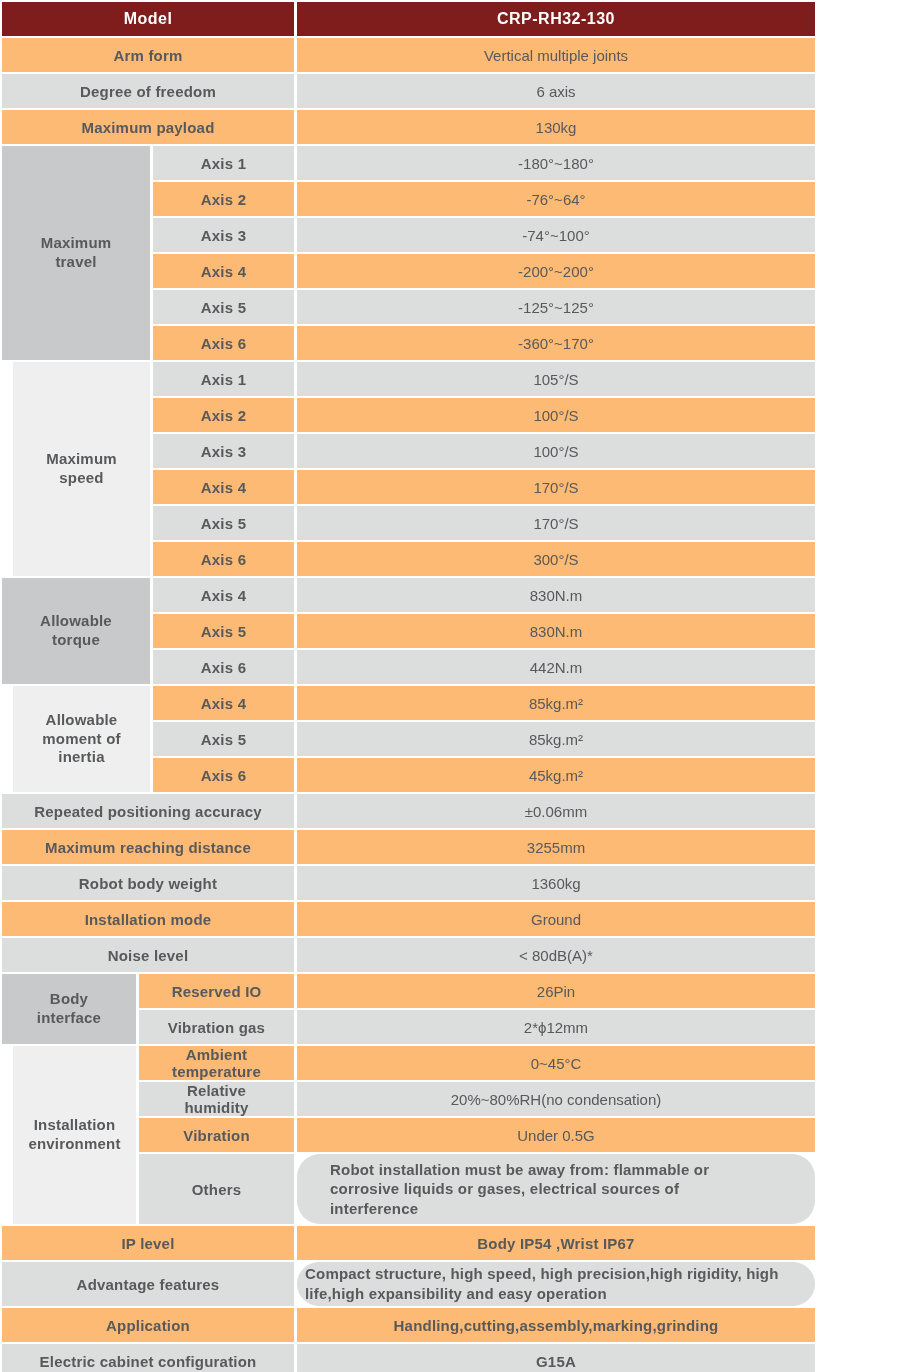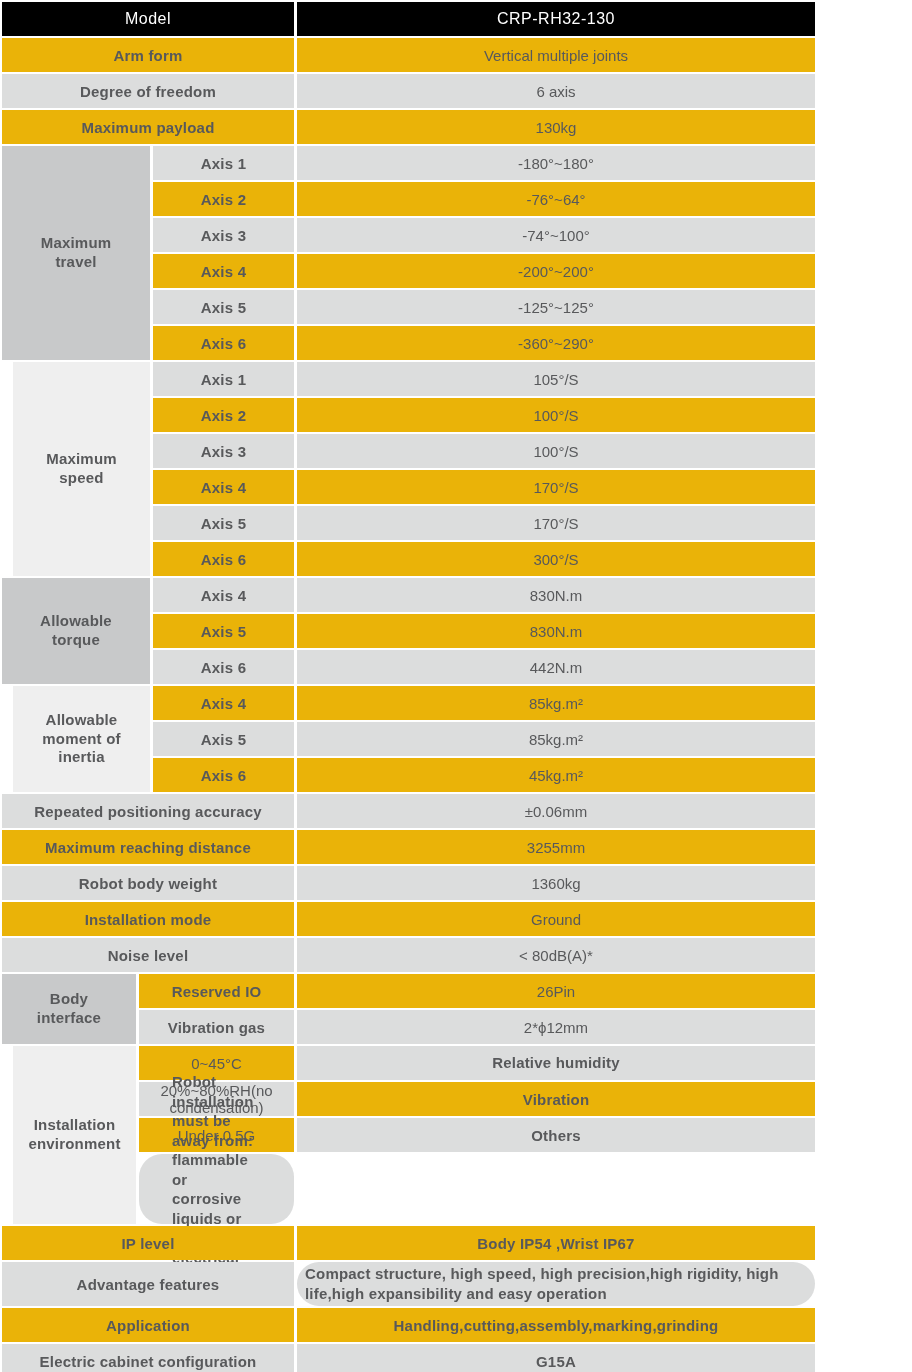"Model" .hdr { background: #000000 -> #7f1d1d; font-weight: normal -> bold }
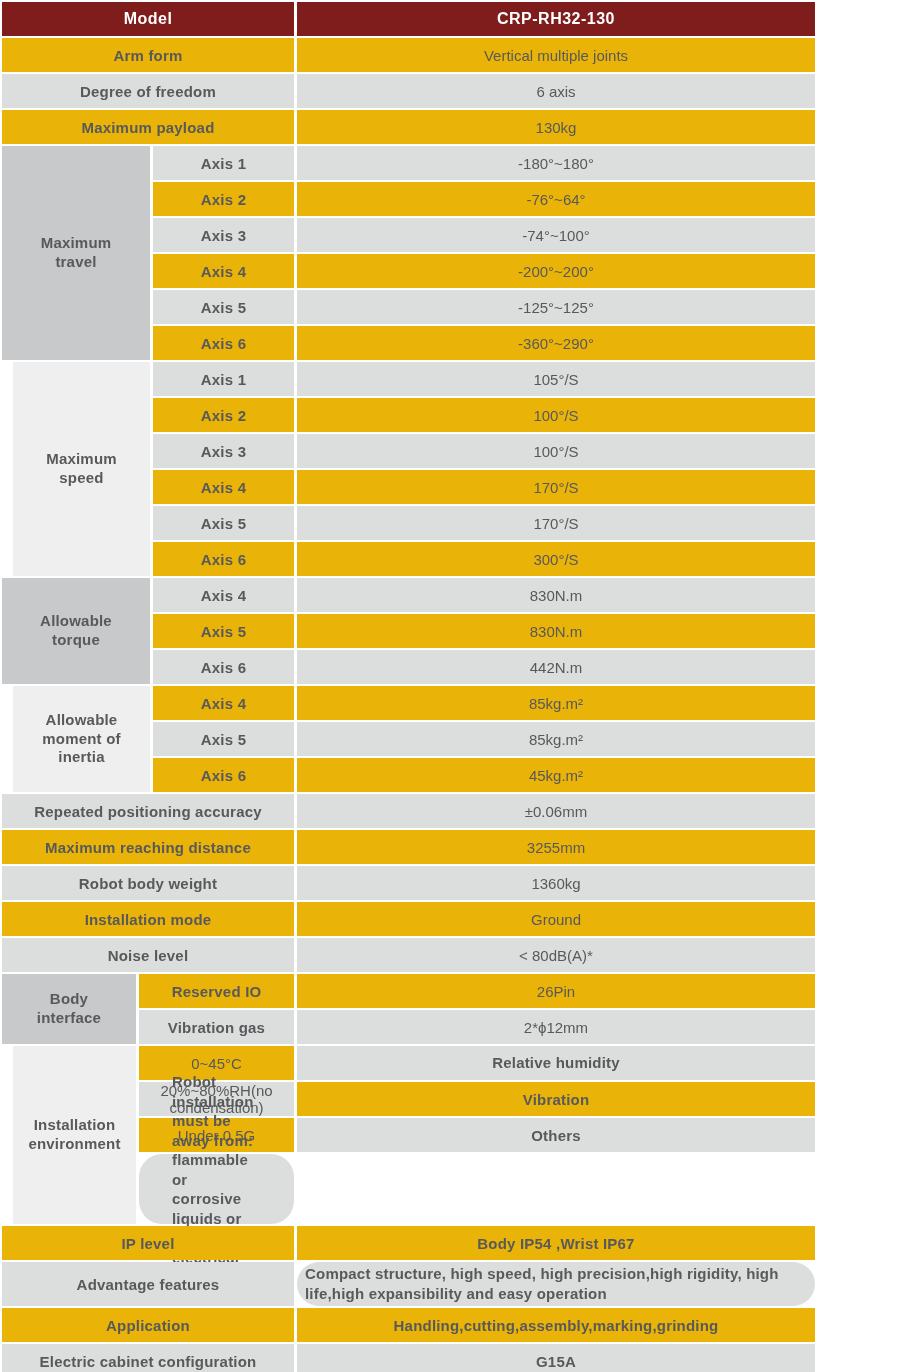"Arm form" .w { background: #eab308 -> #fdba74 }
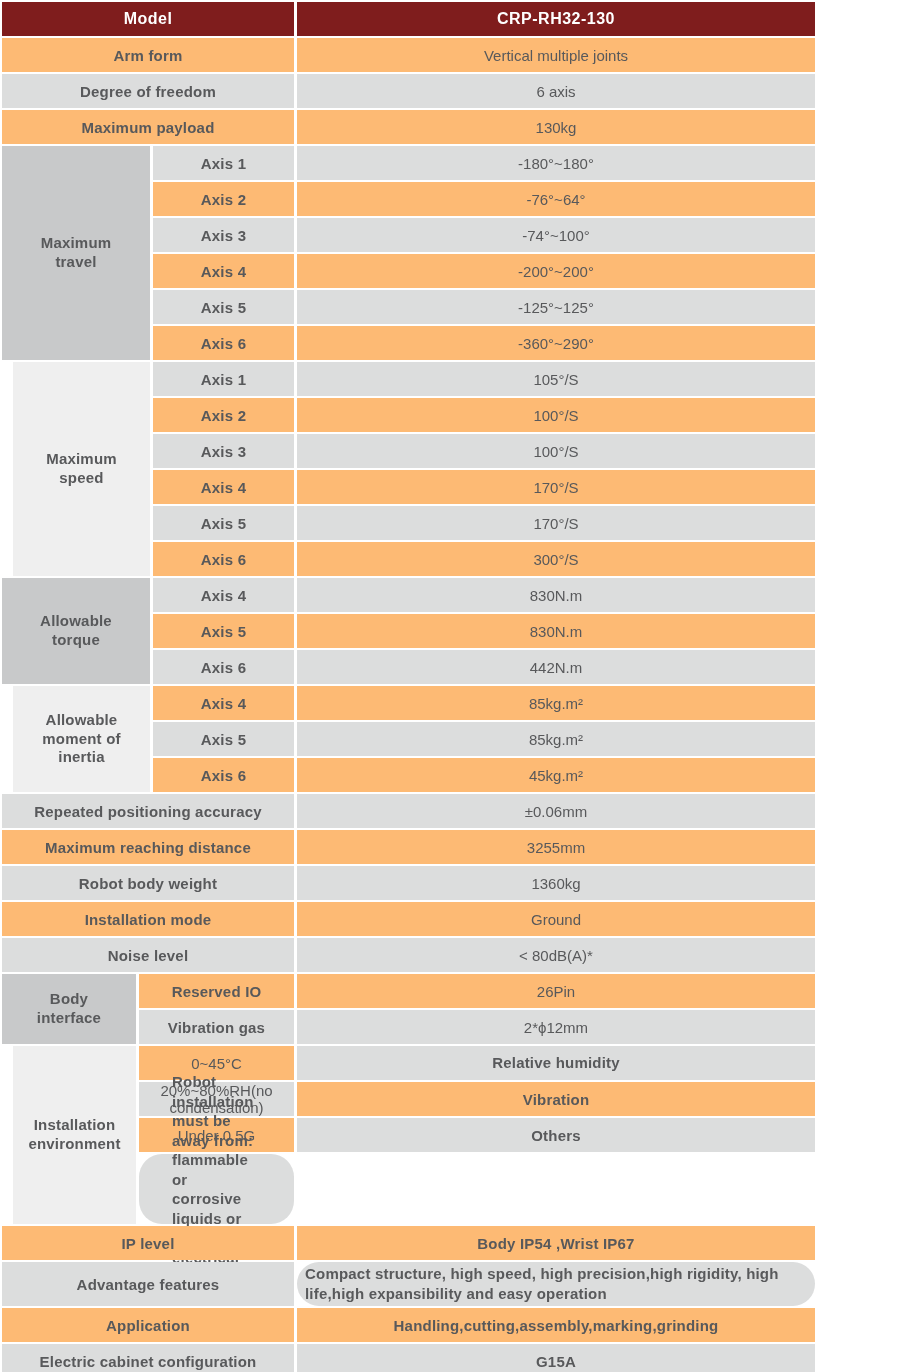"-360°~290°" div.c { text: 290 -> 170 }
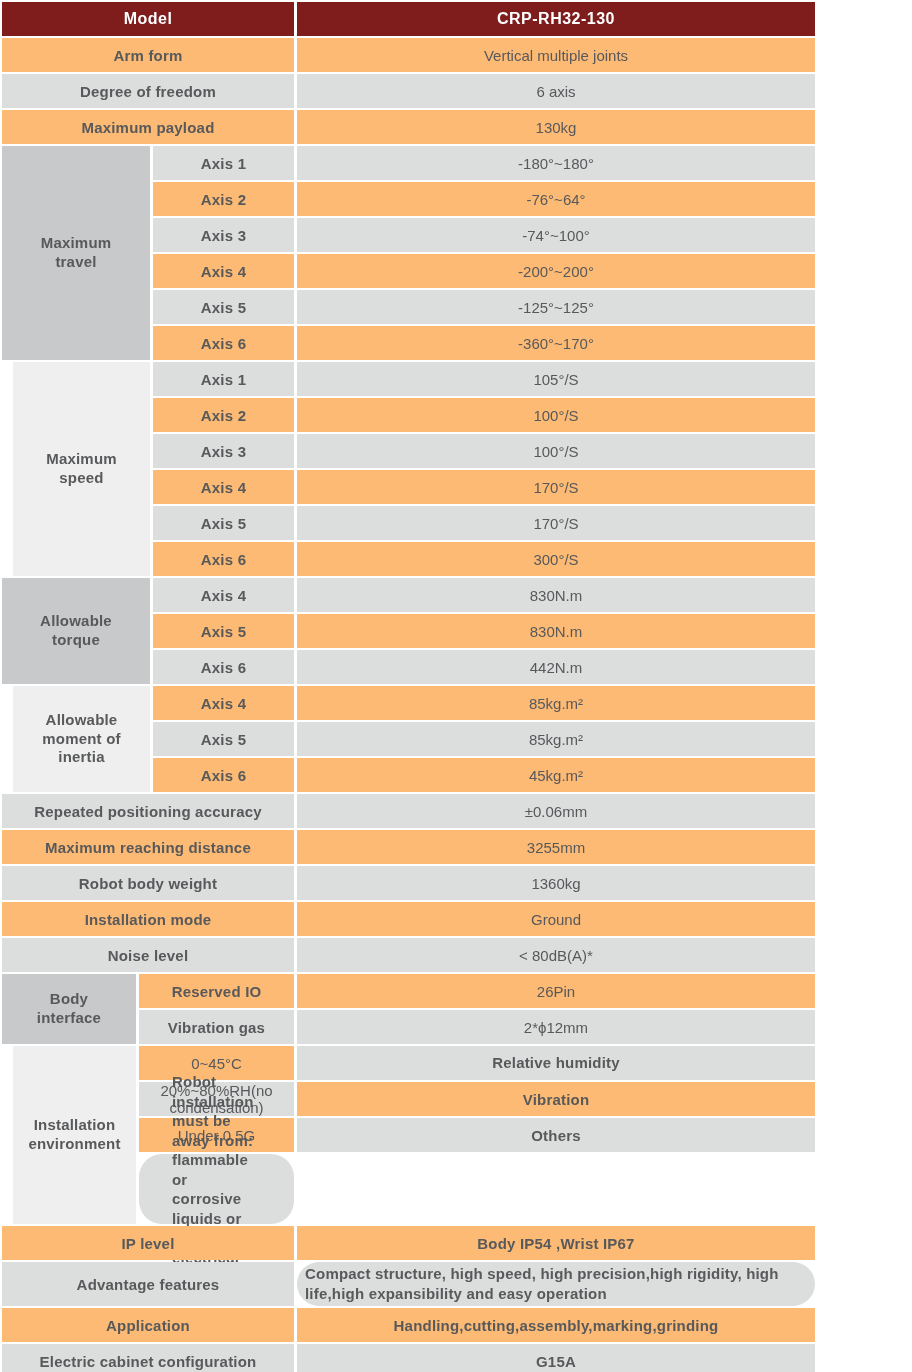"Ambient temperature" div.c { html: none -> <div>Ambient temperature</div> }
